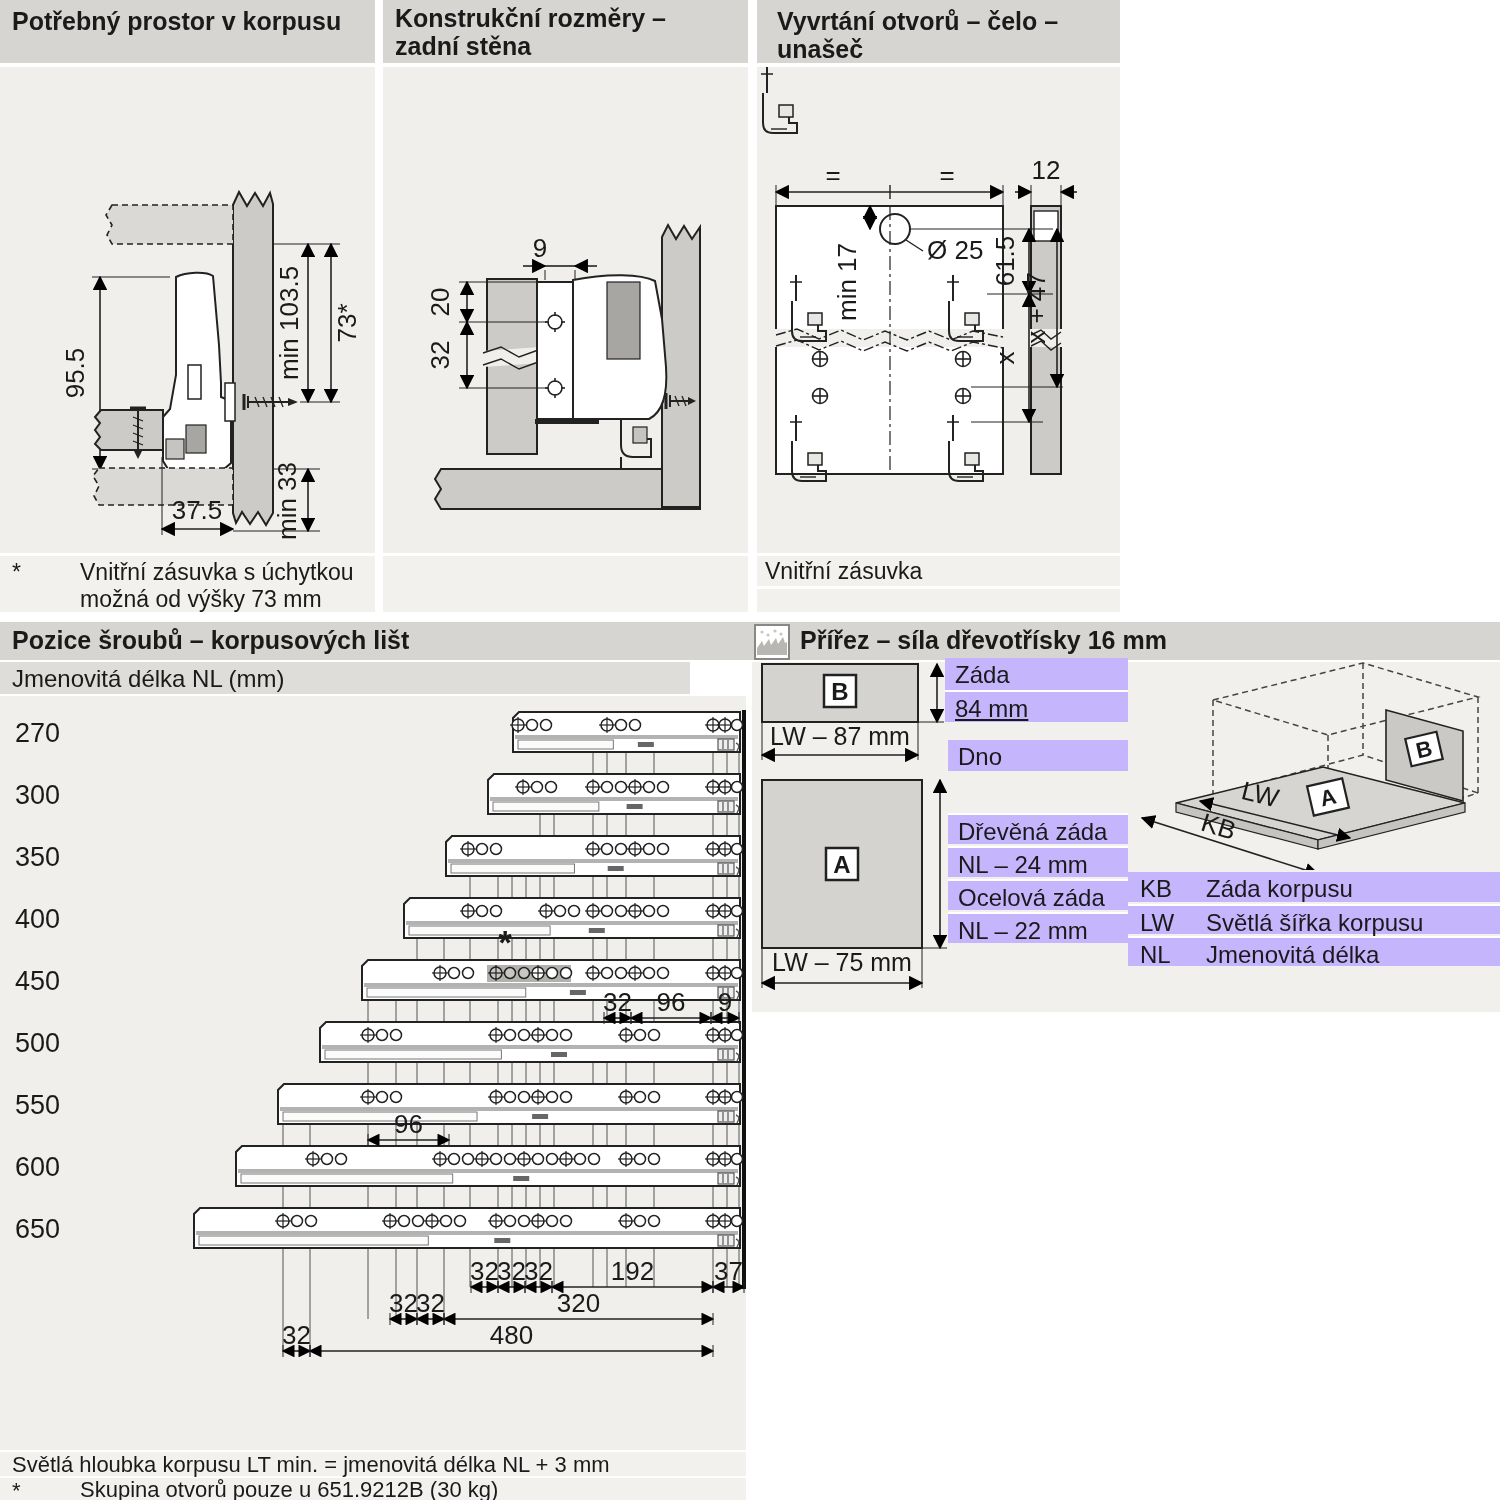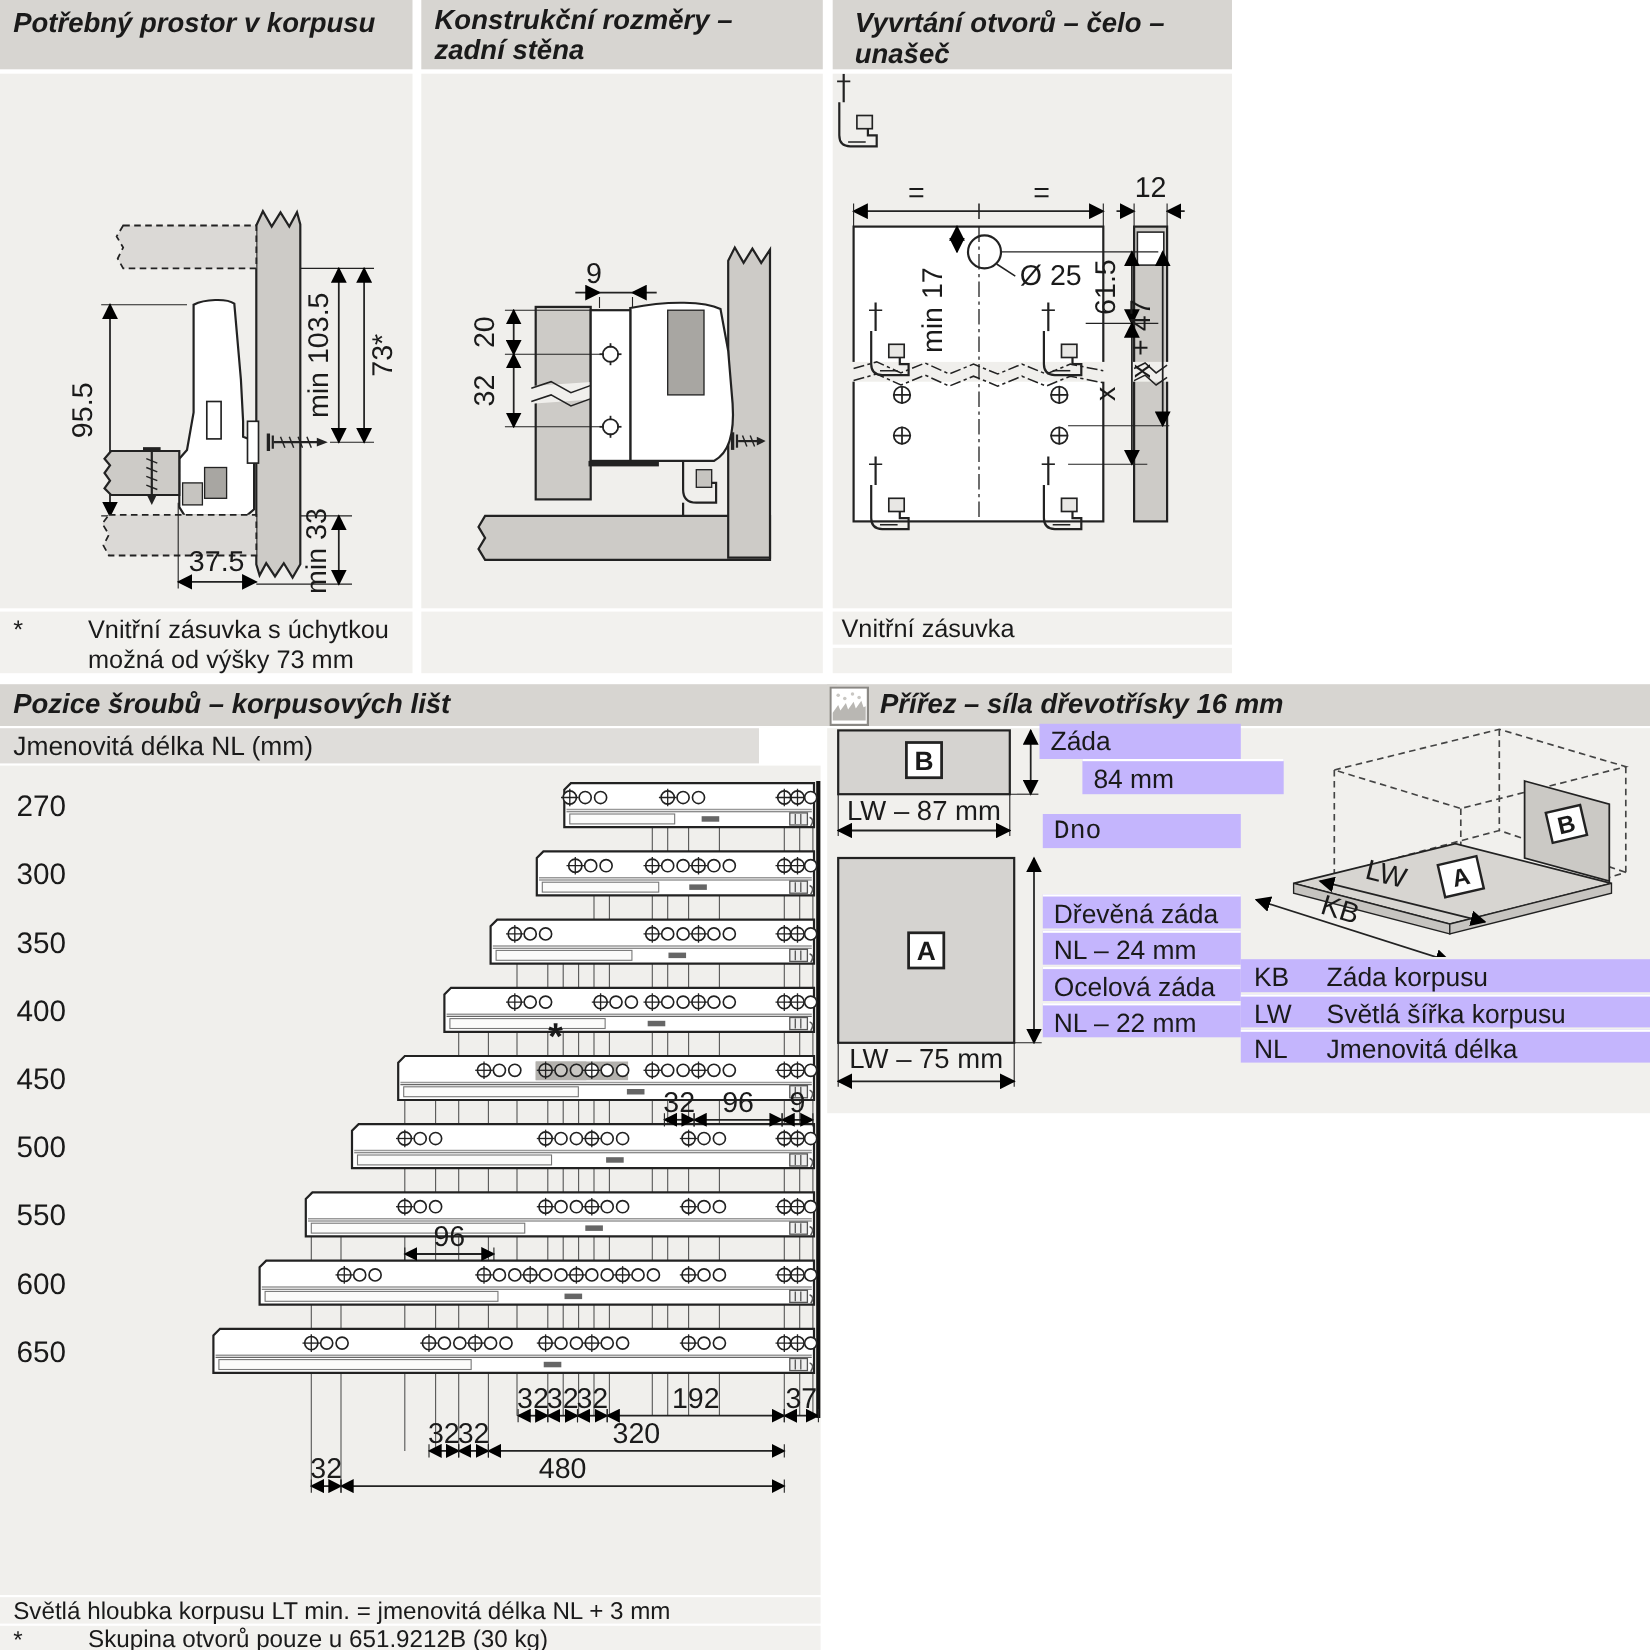"Potřebný prostor v korpusu" .panel-head { font-style: italic -> none }
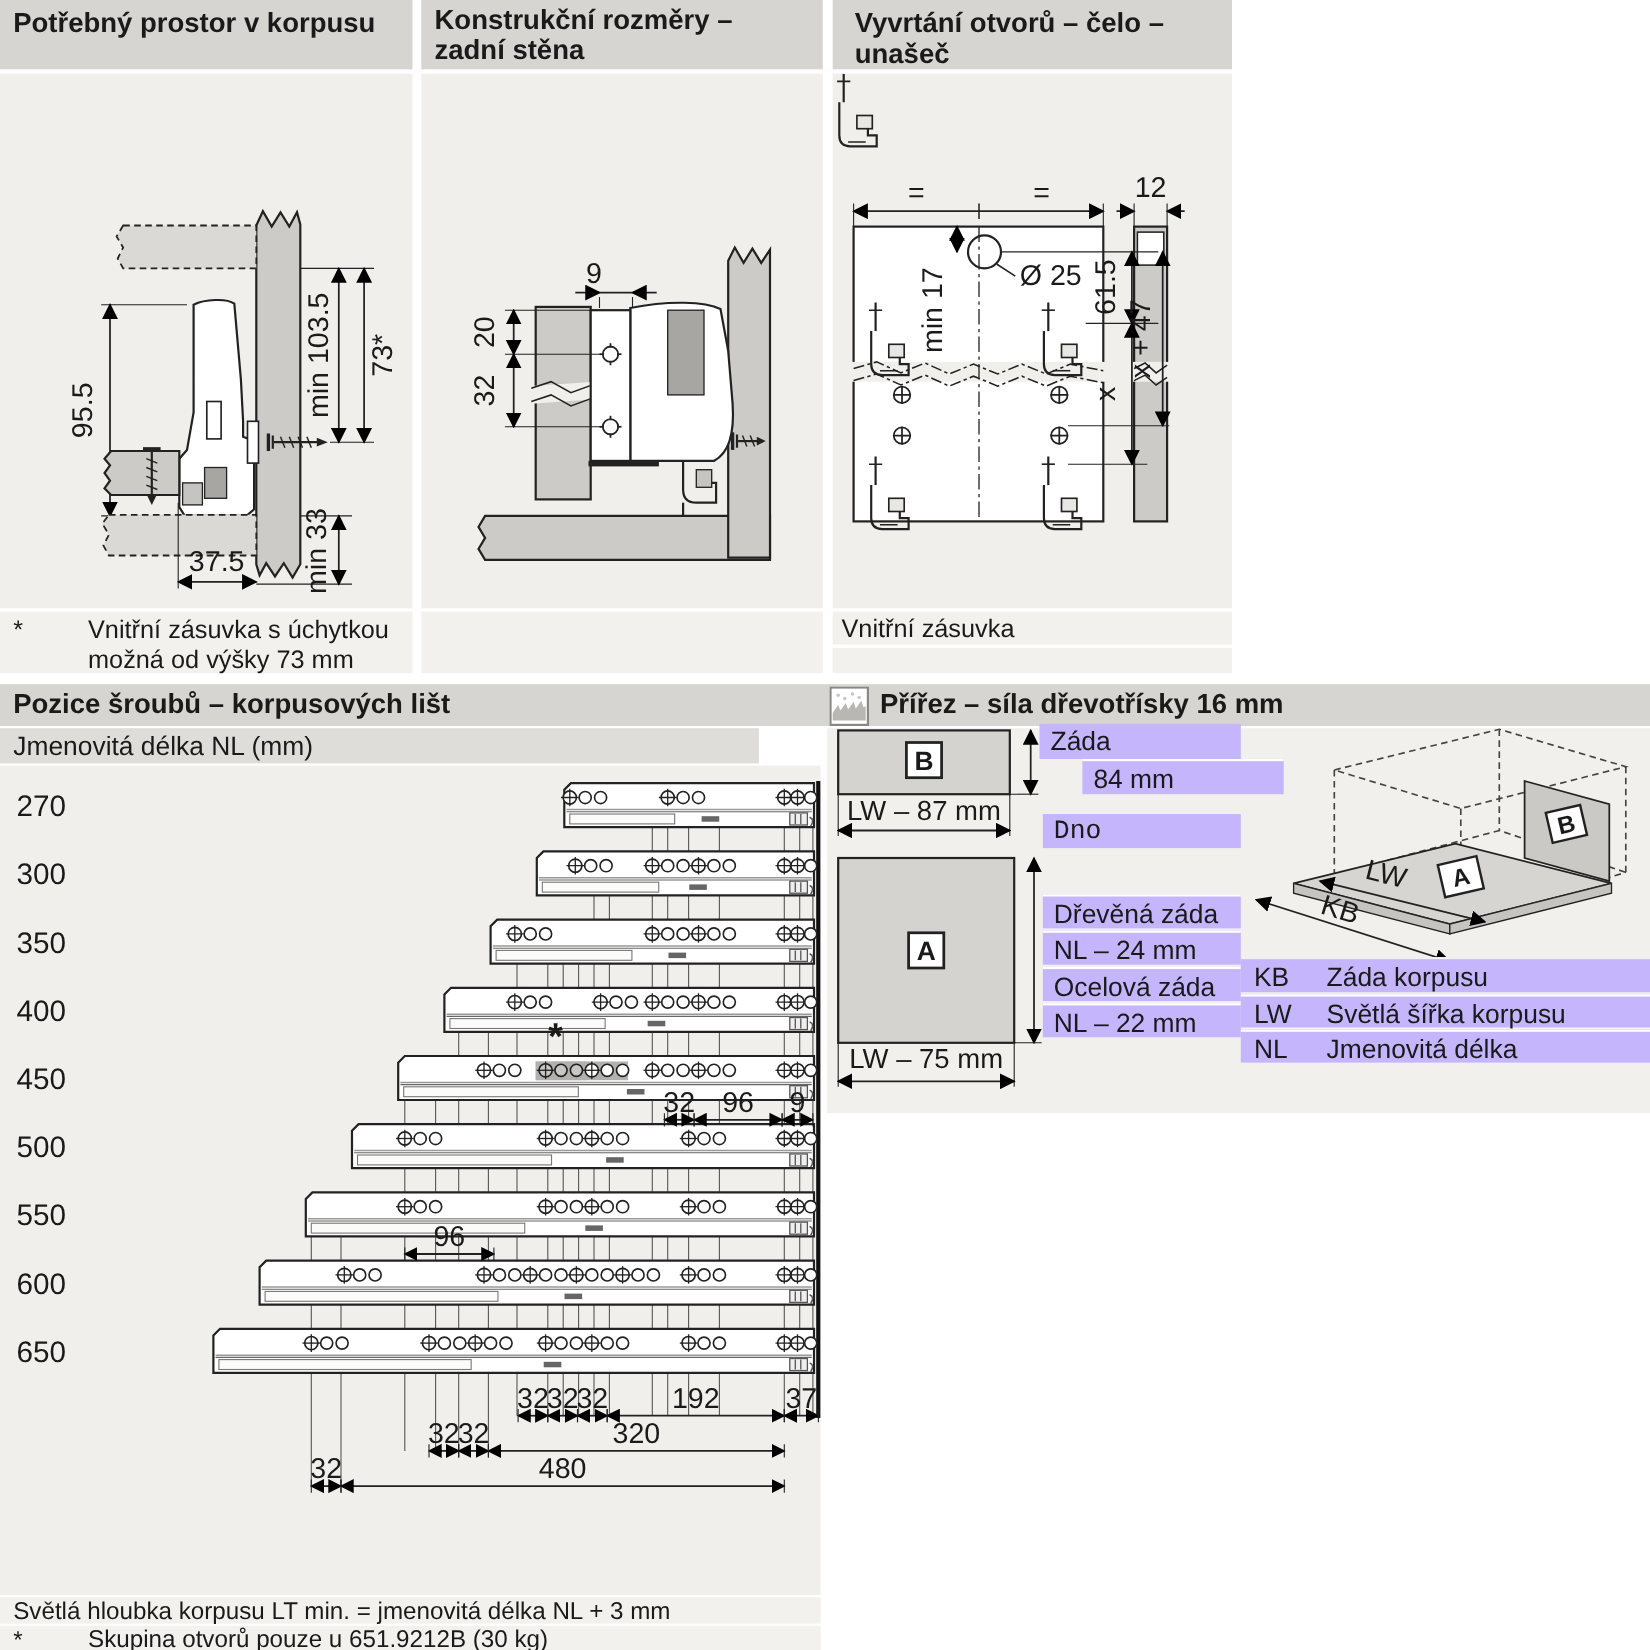"84 mm" div.lbl-row { left: 984px -> 945px; text-decoration: none -> underline }
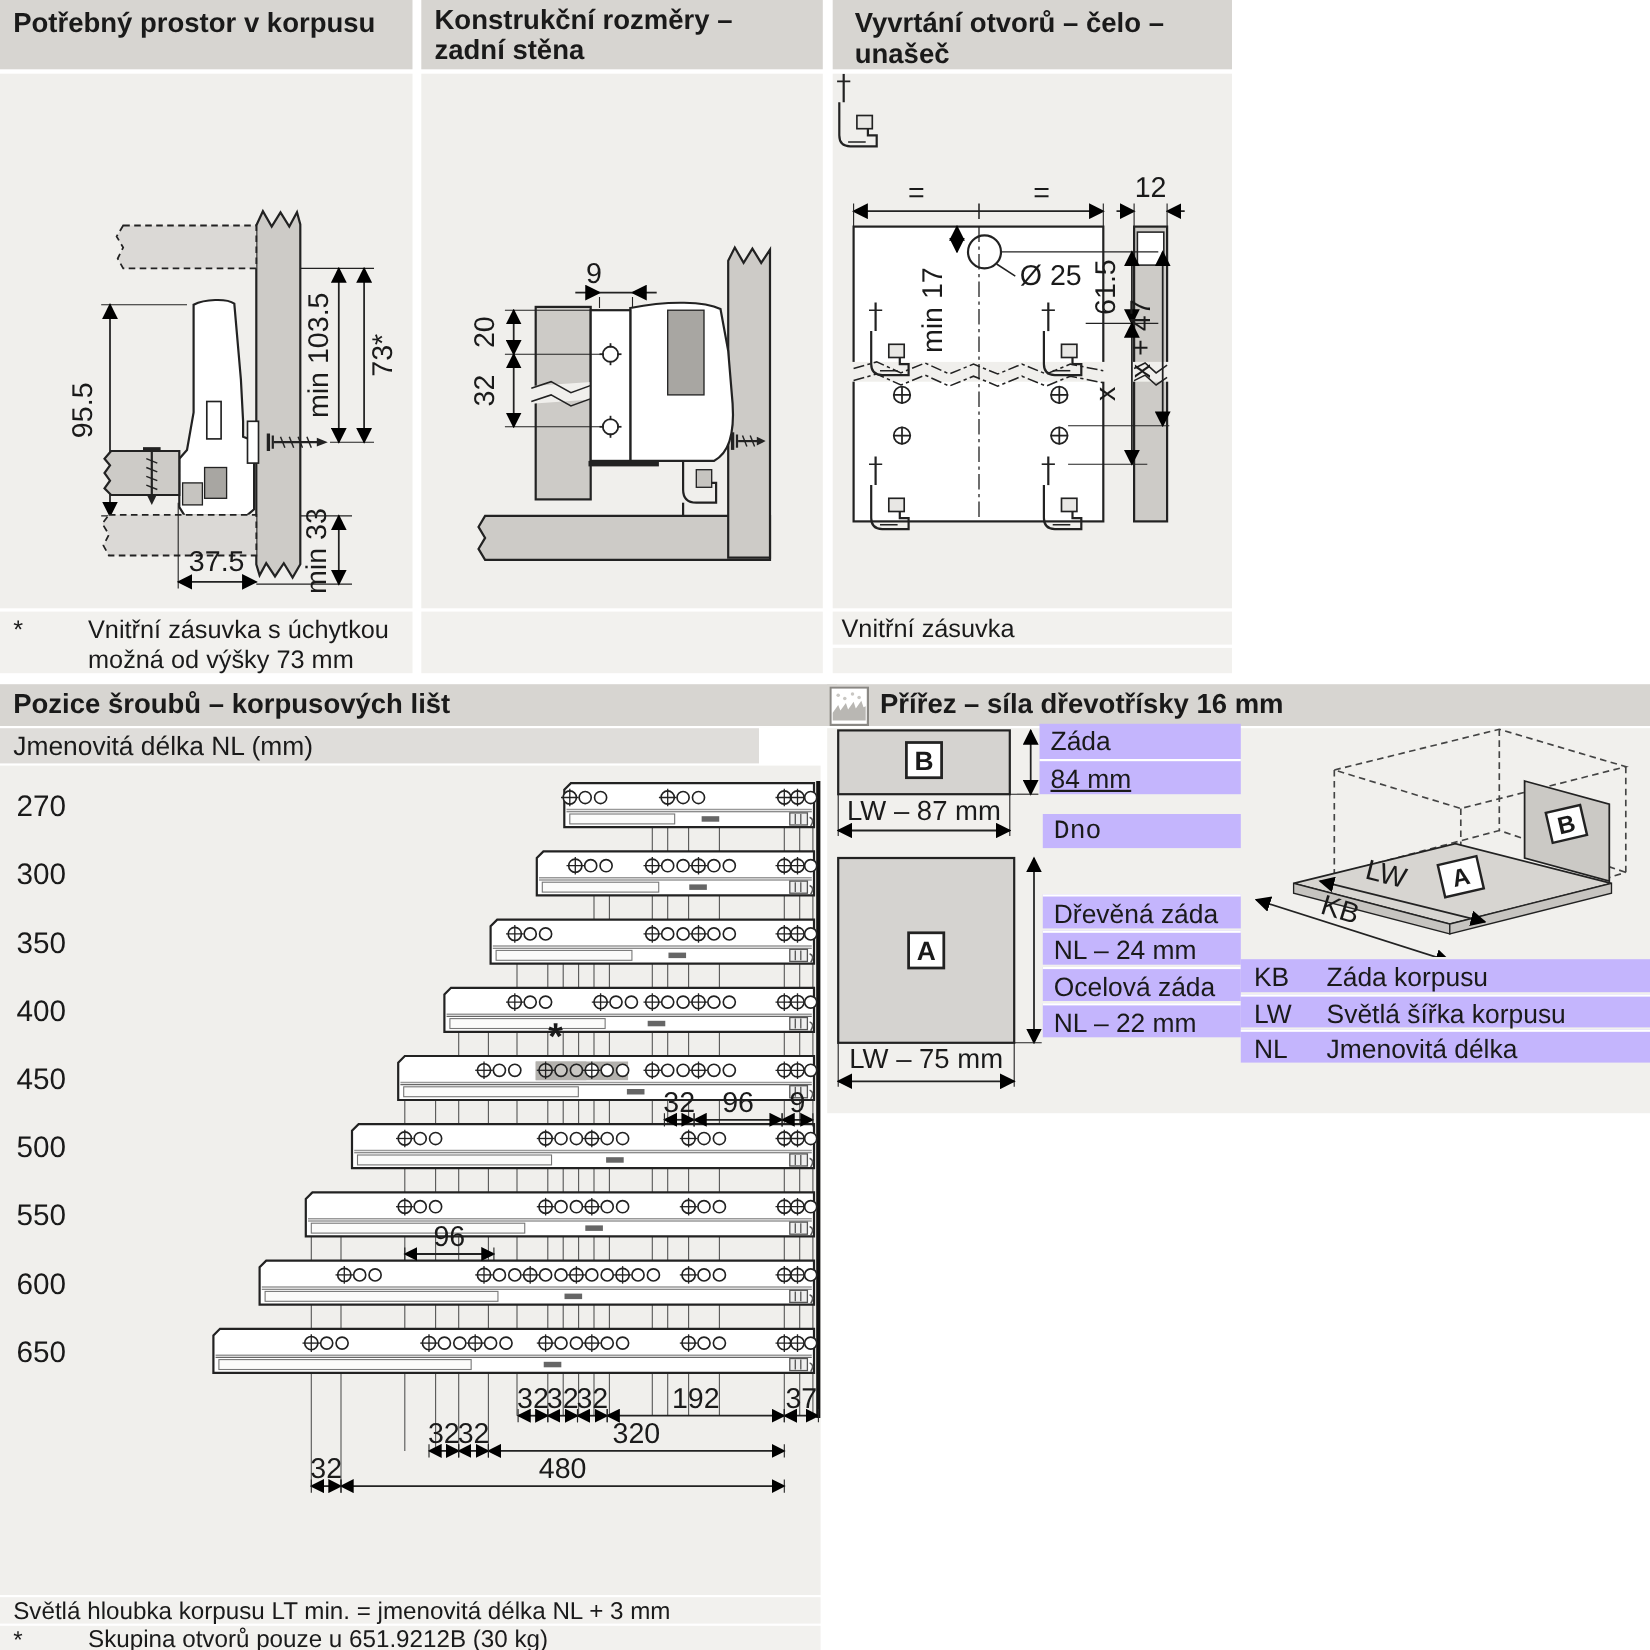"Dno" div.lbl-row { font-family: Liberation Mono, monospace -> none }
